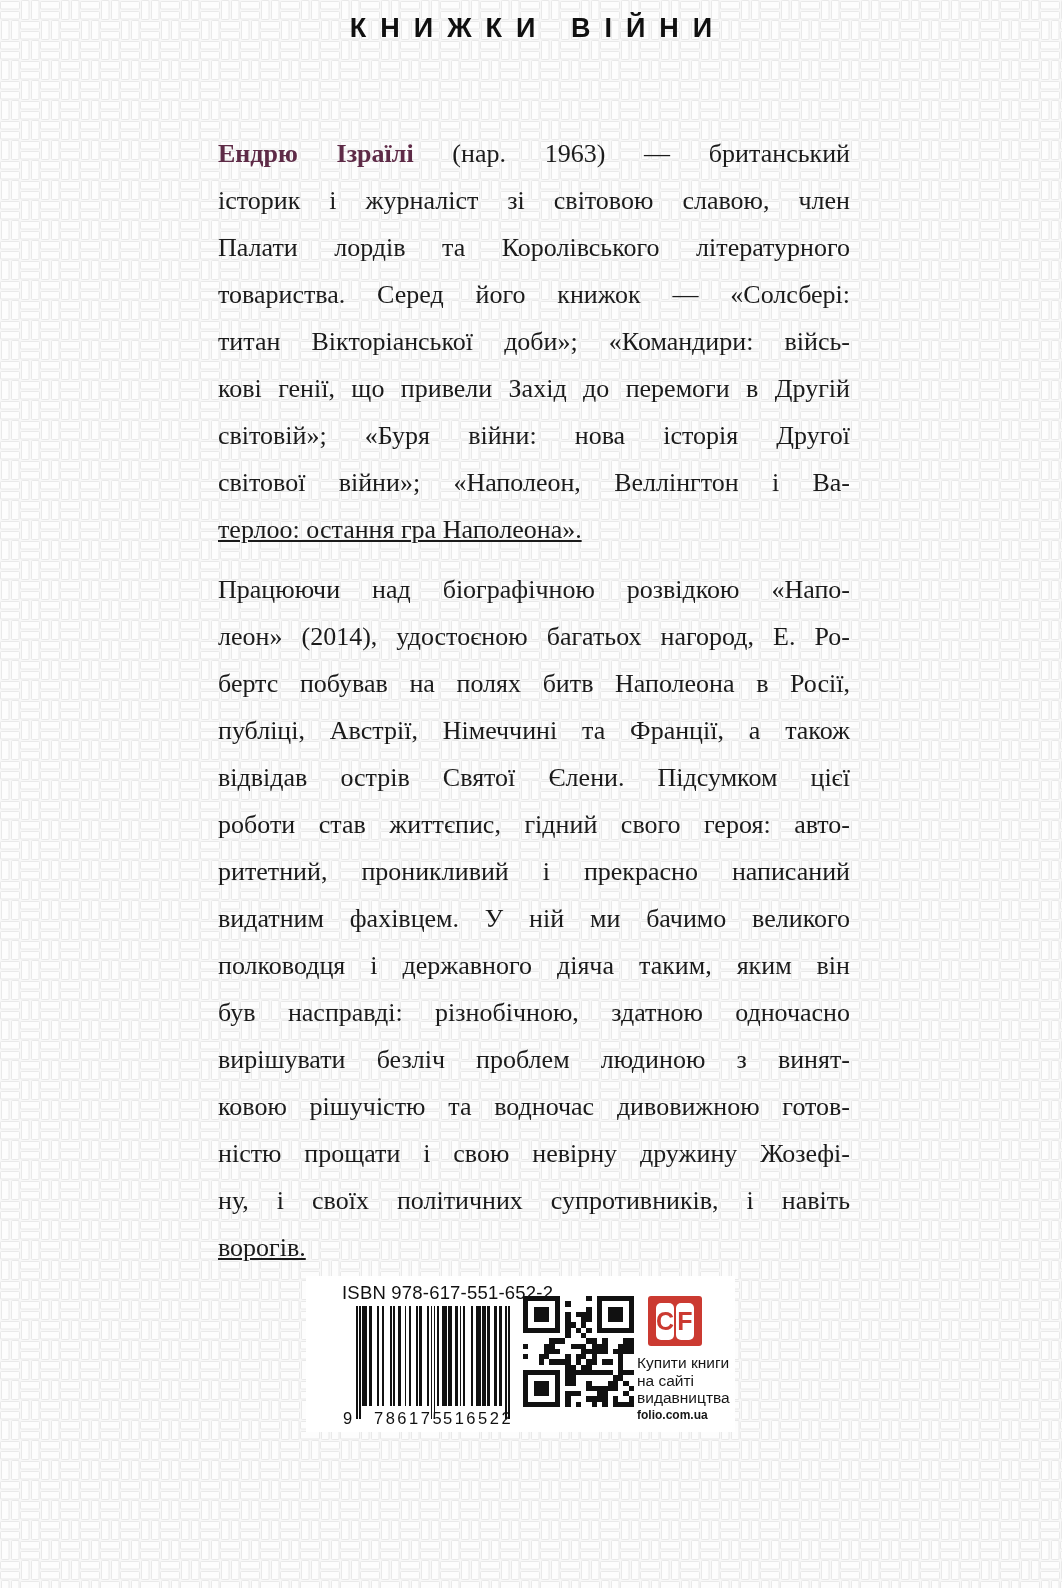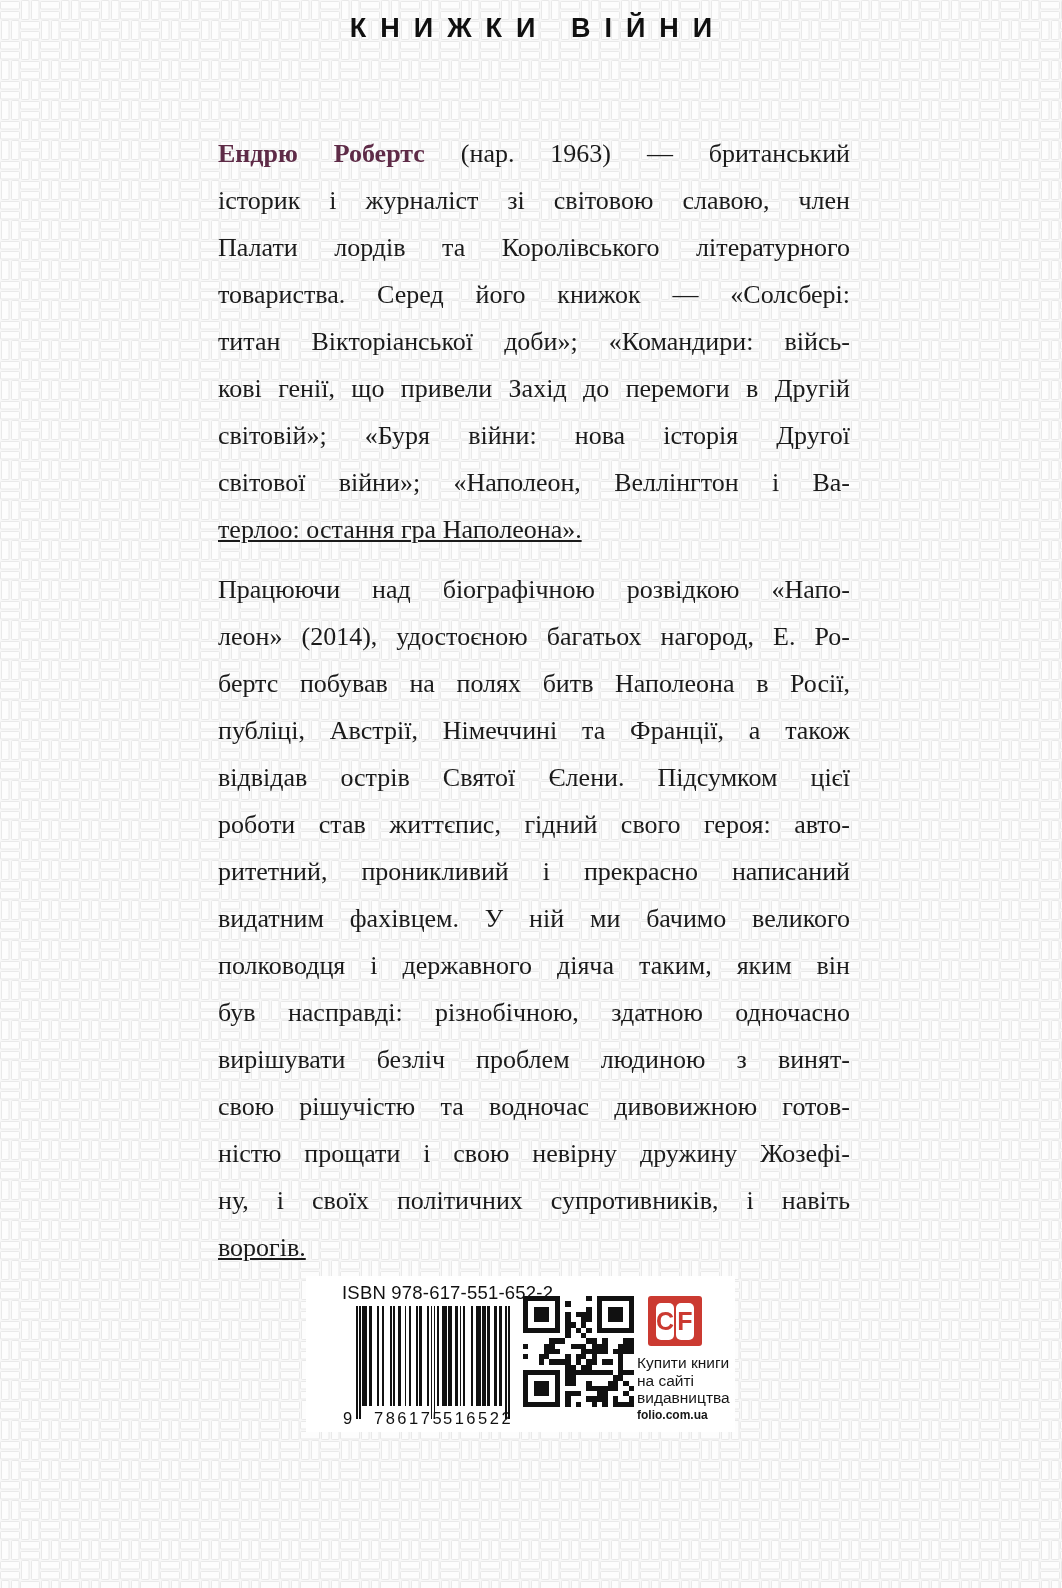"Ендрю Робертс" span.author { text: Робертс -> Ізраїлі }
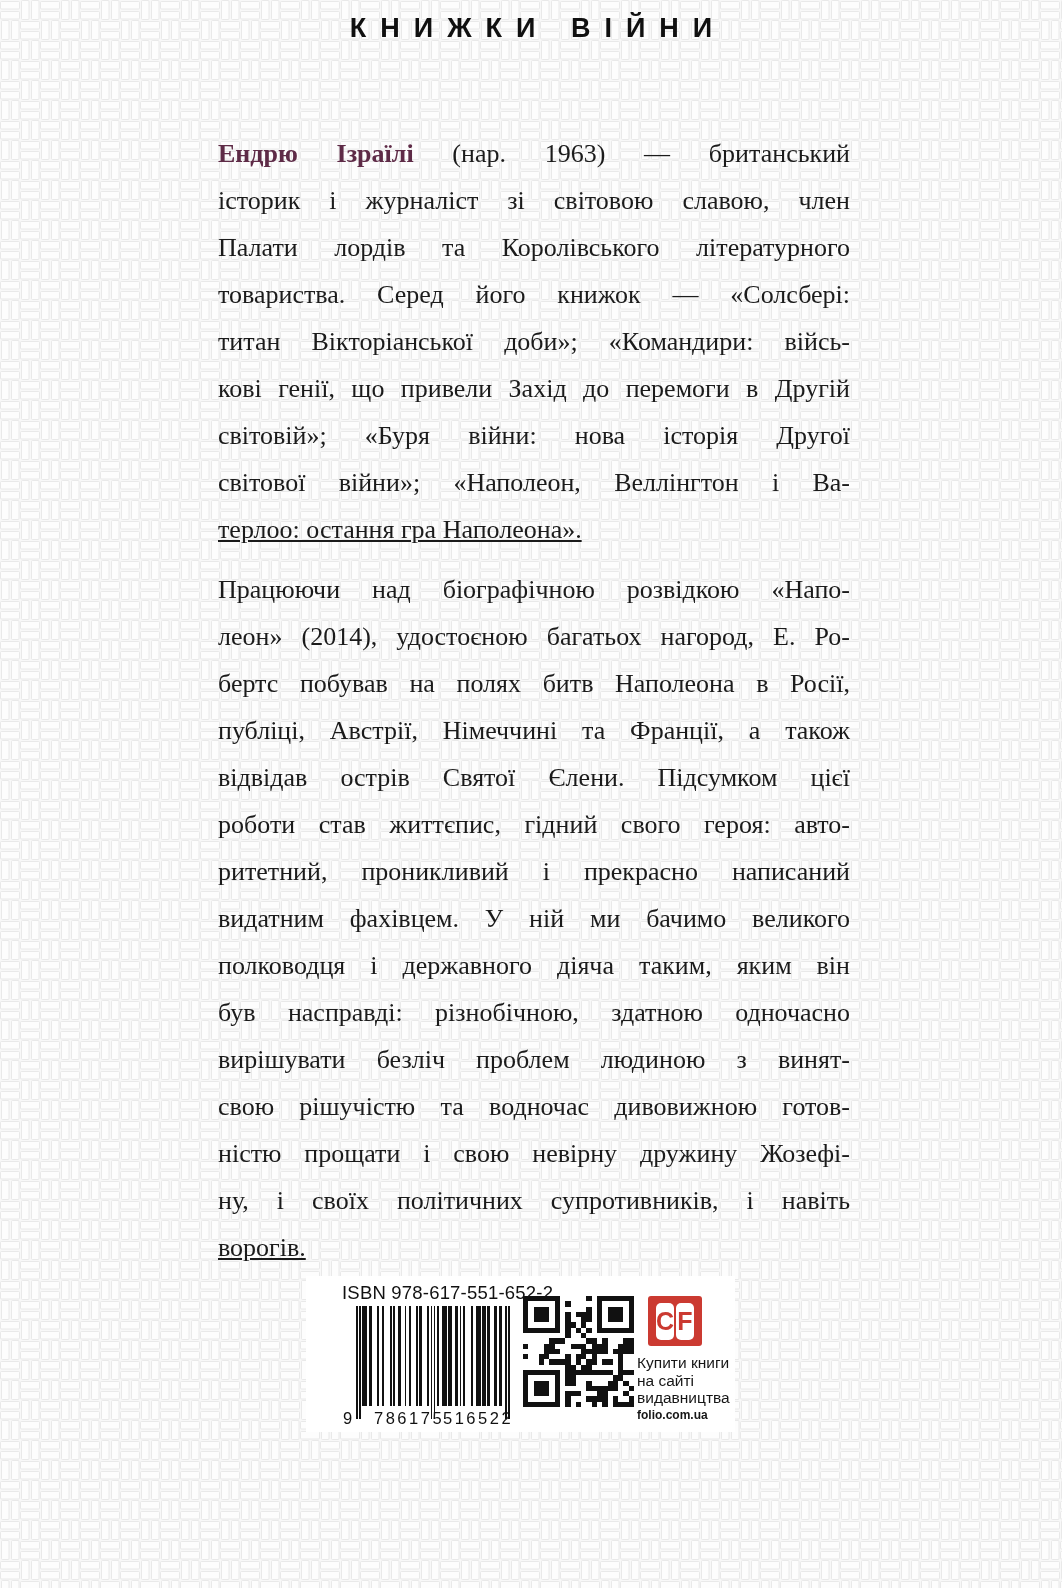"свою рішучістю та водночас дивовижною" div.line { text: свою -> ковою }
